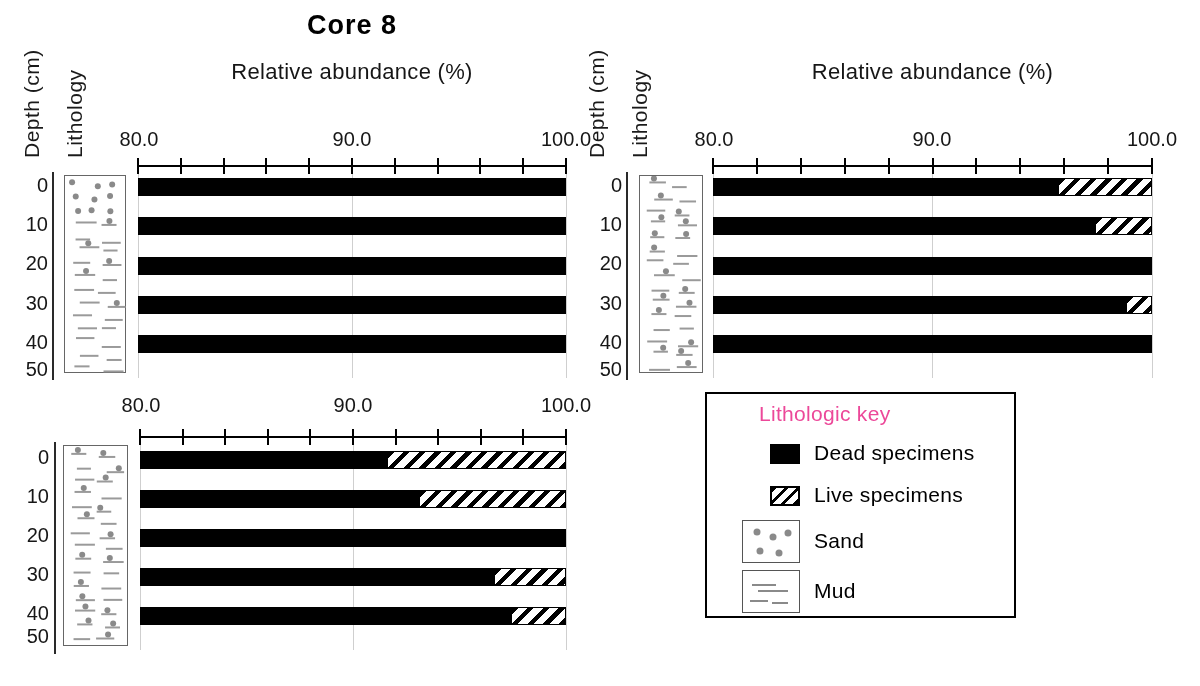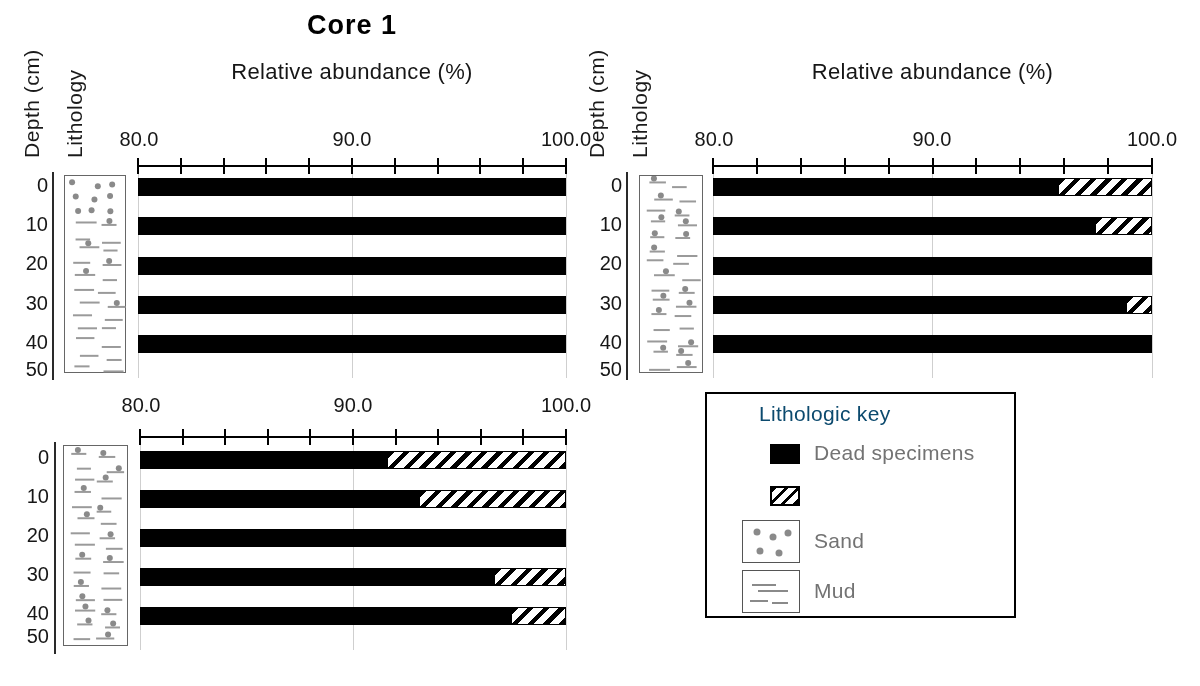"Core 1" div.ctitle { text: 1 -> 8 }
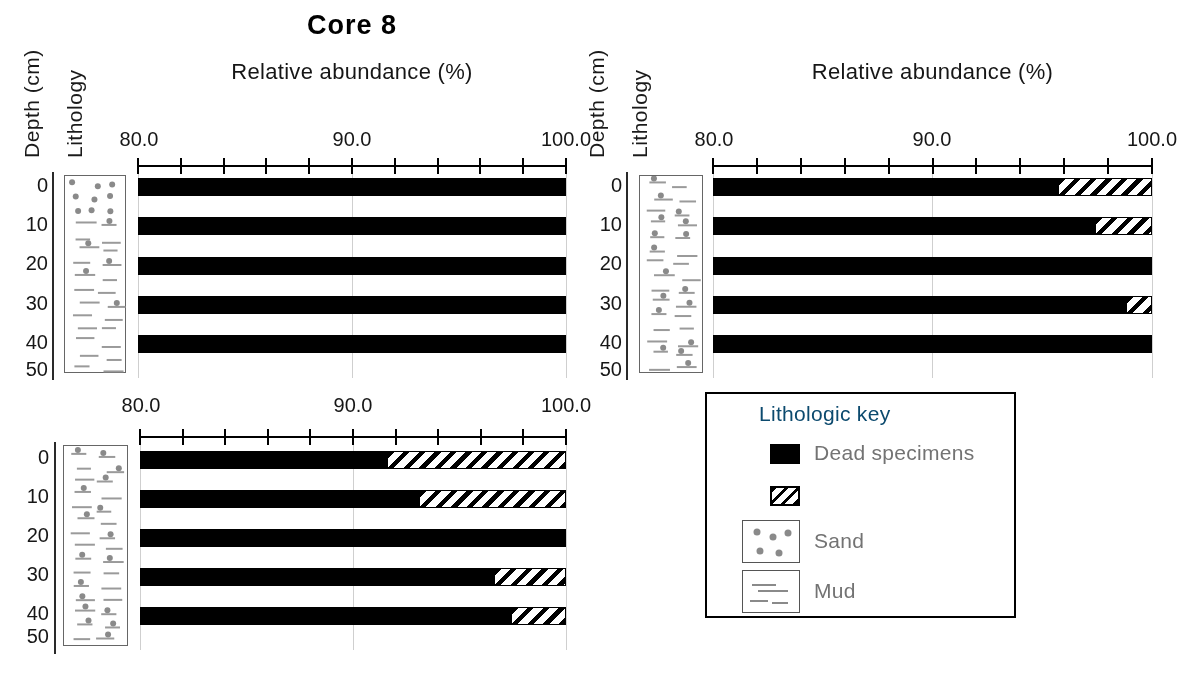"Lithologic key" .lg-title { color: #0c4a6e -> #ec4899 }
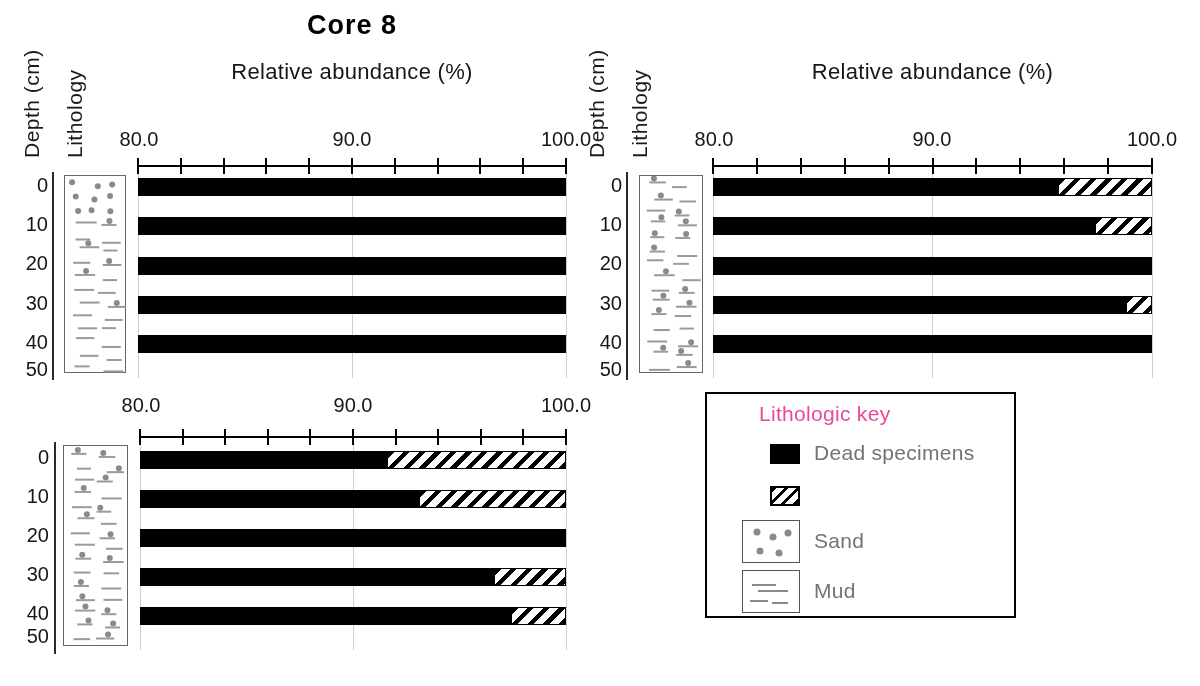"Dead specimens" .lg-label { color: #737373 -> #000000 }
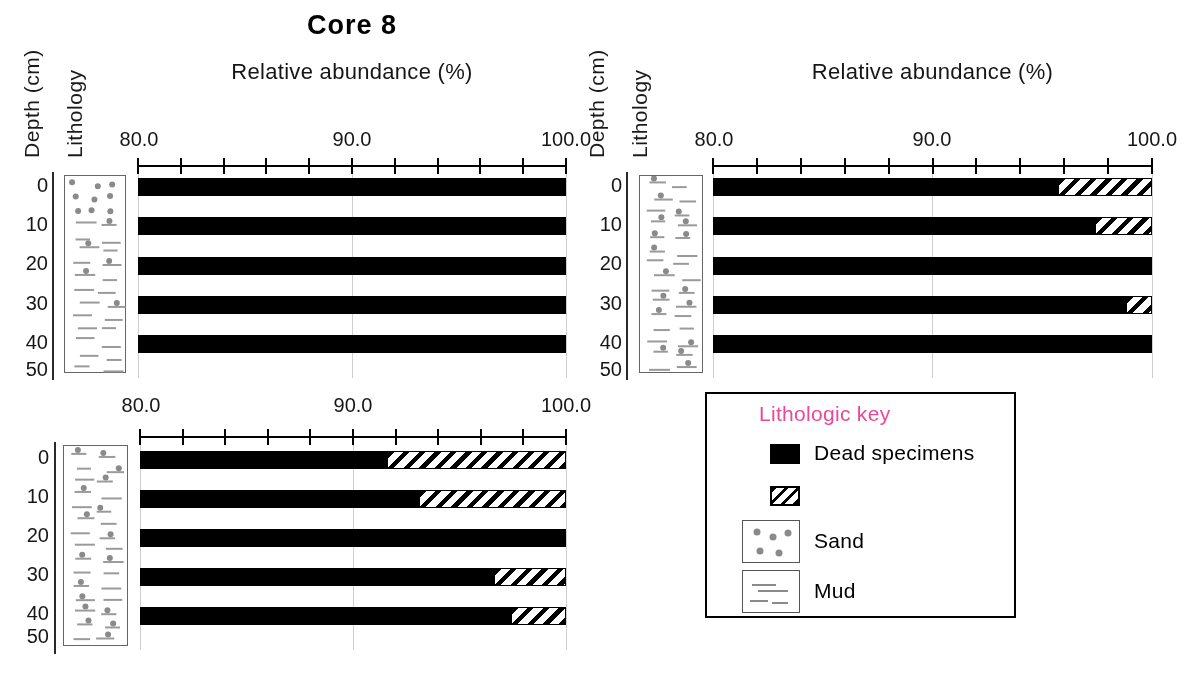"Live specimens" div.lg-label { html: none -> <div>Live specimens</div> }
